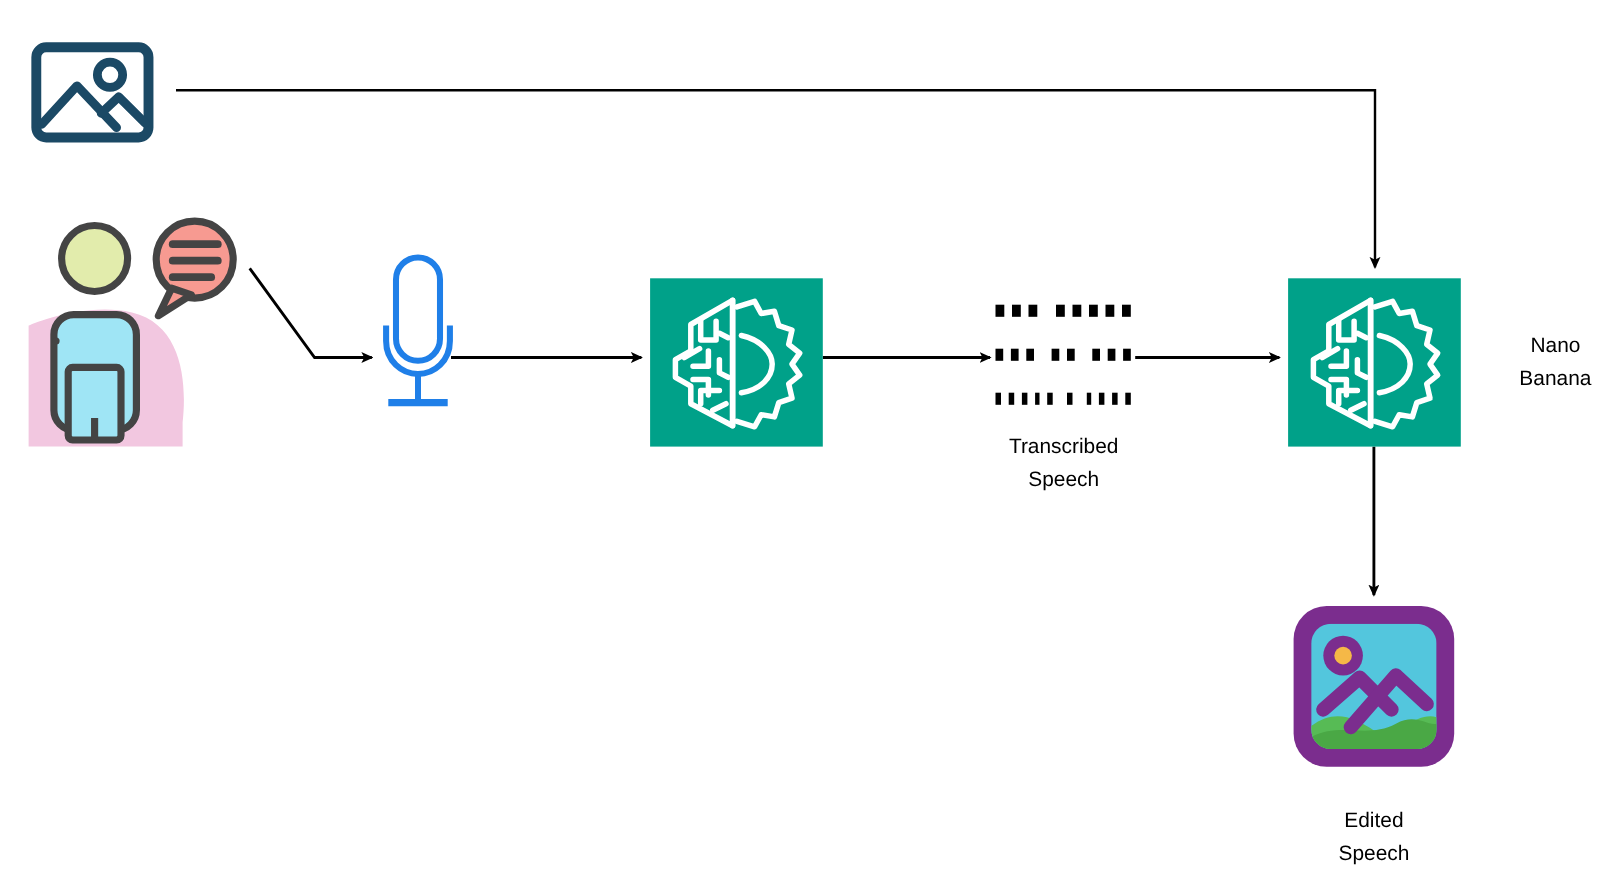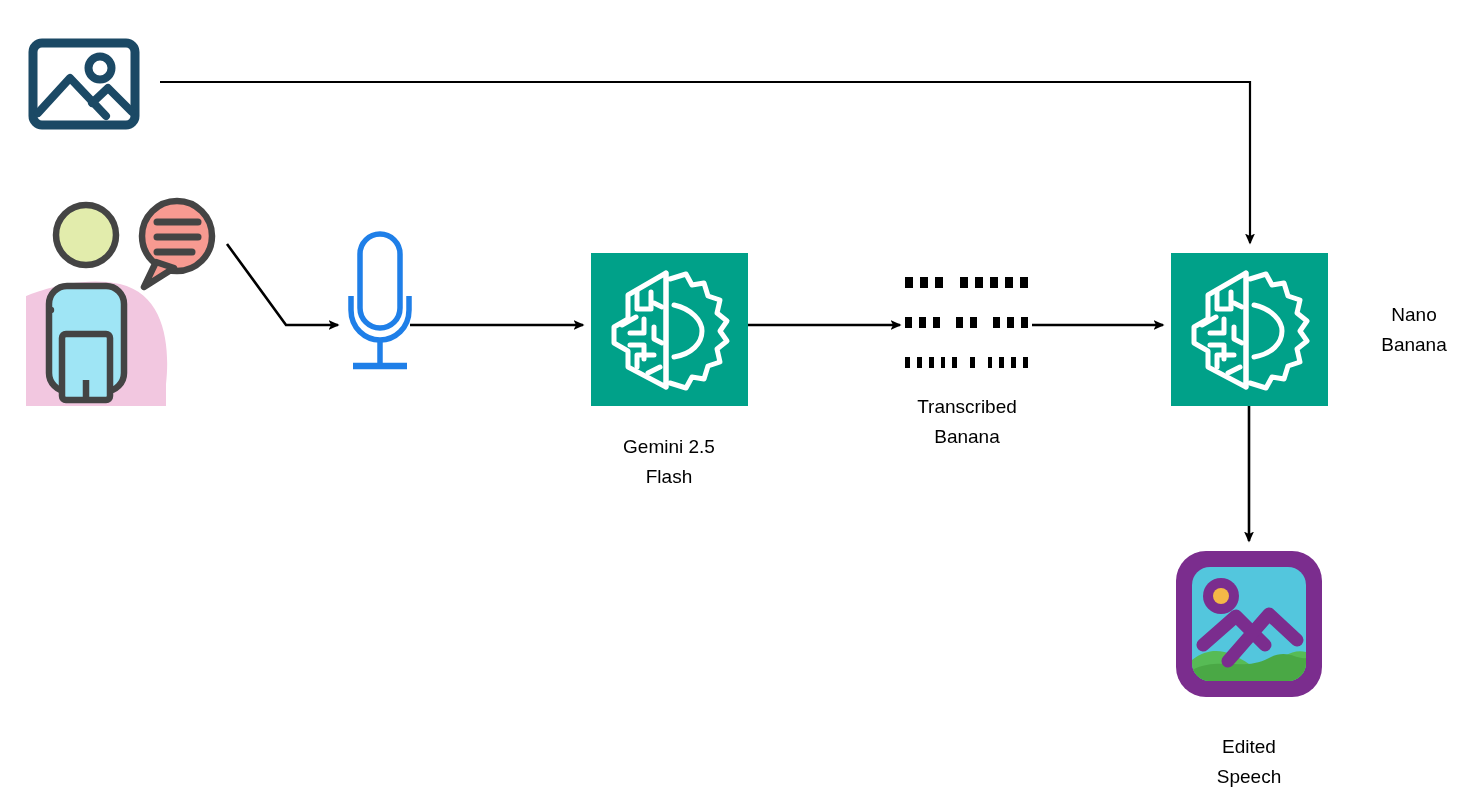"Transcribed" div.label { text: Banana -> Speech }
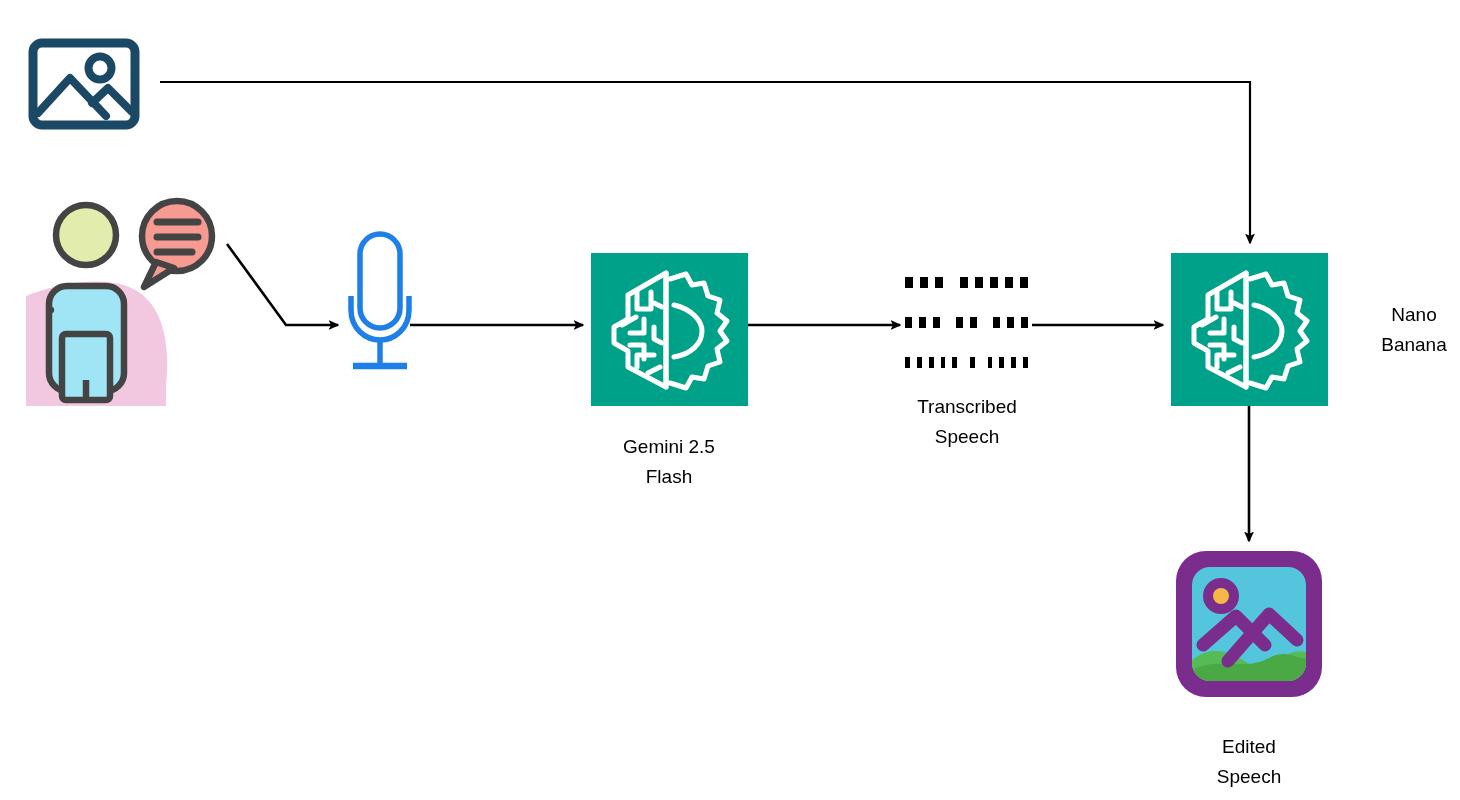"Gemini 2.5" div.label { html: <div>Gemini 2.5 Flash</div> -> none }
